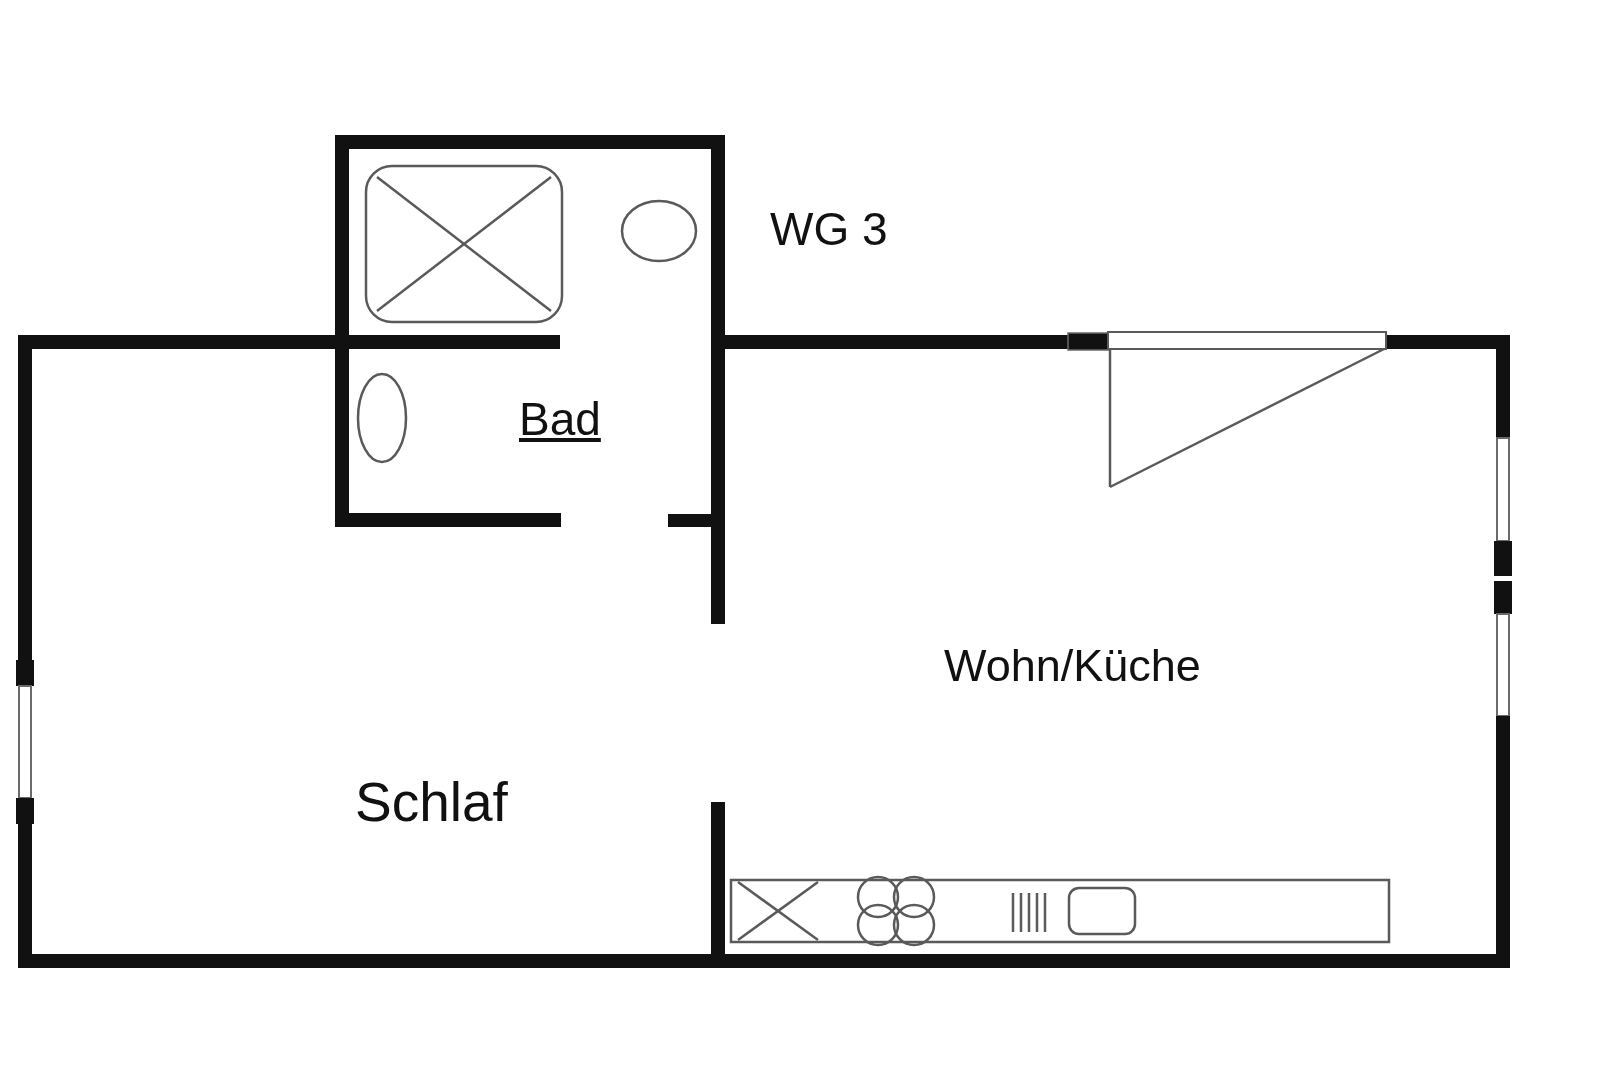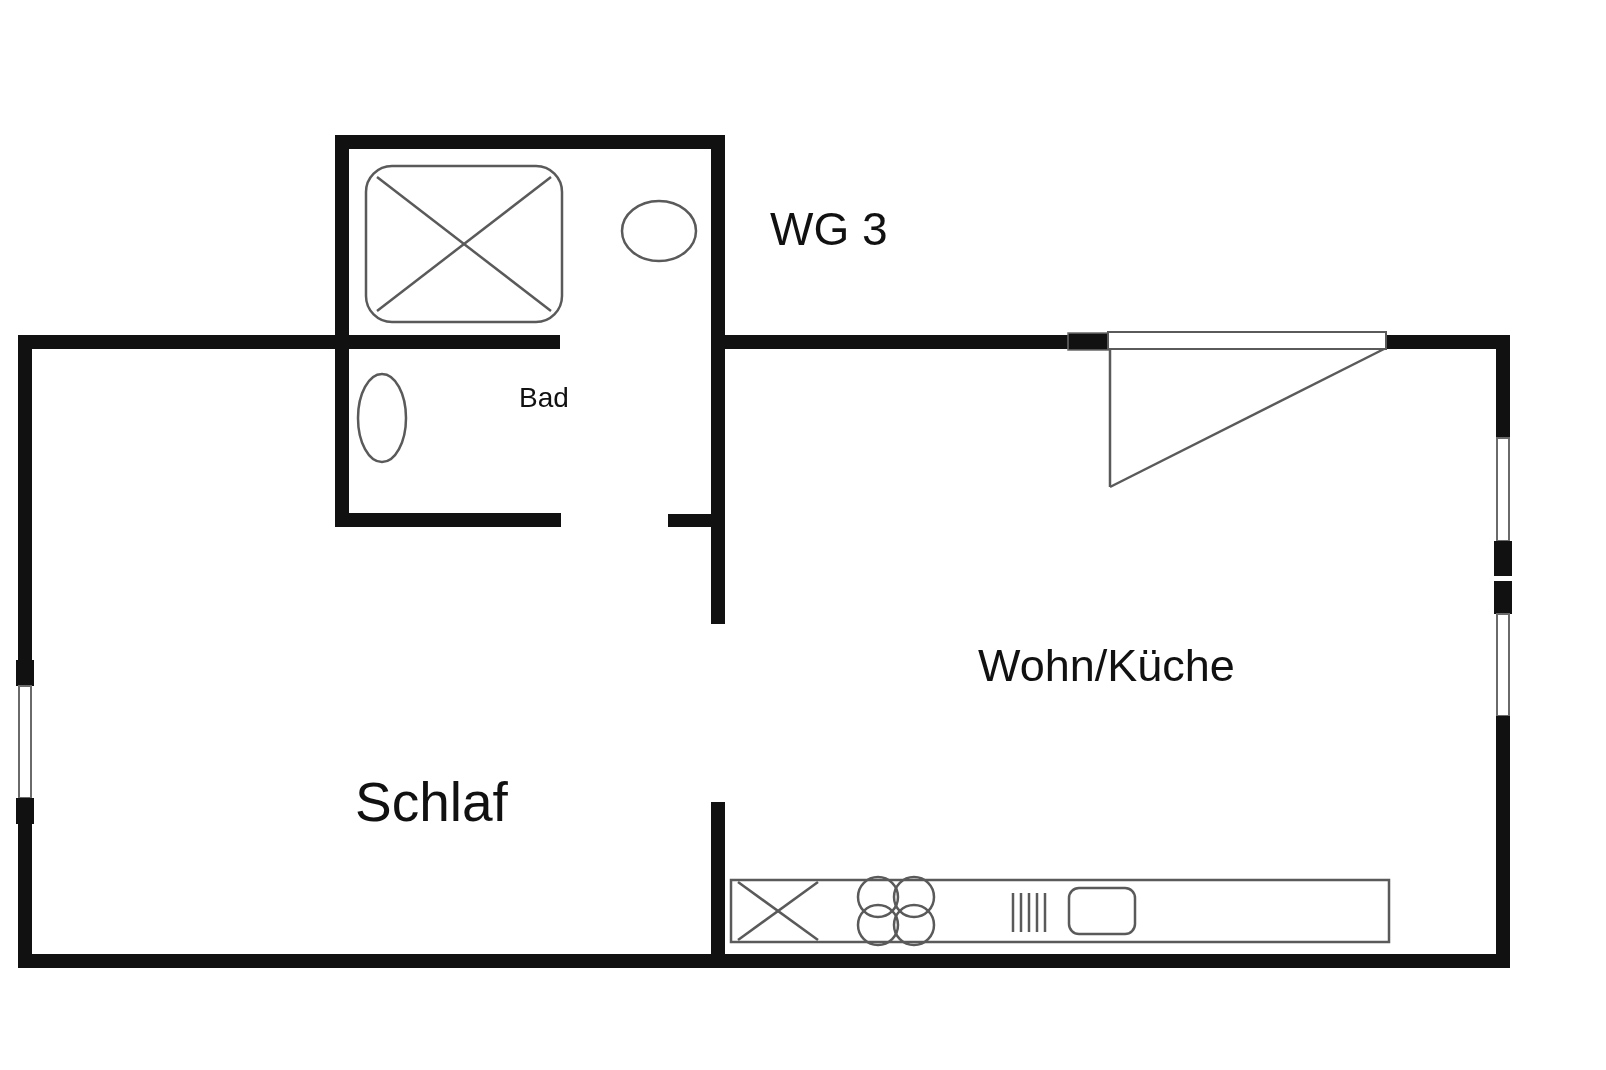"Bad" #label-bad { font-size: 28px -> 46px; text-decoration: none -> underline; top: 384px -> 396px }
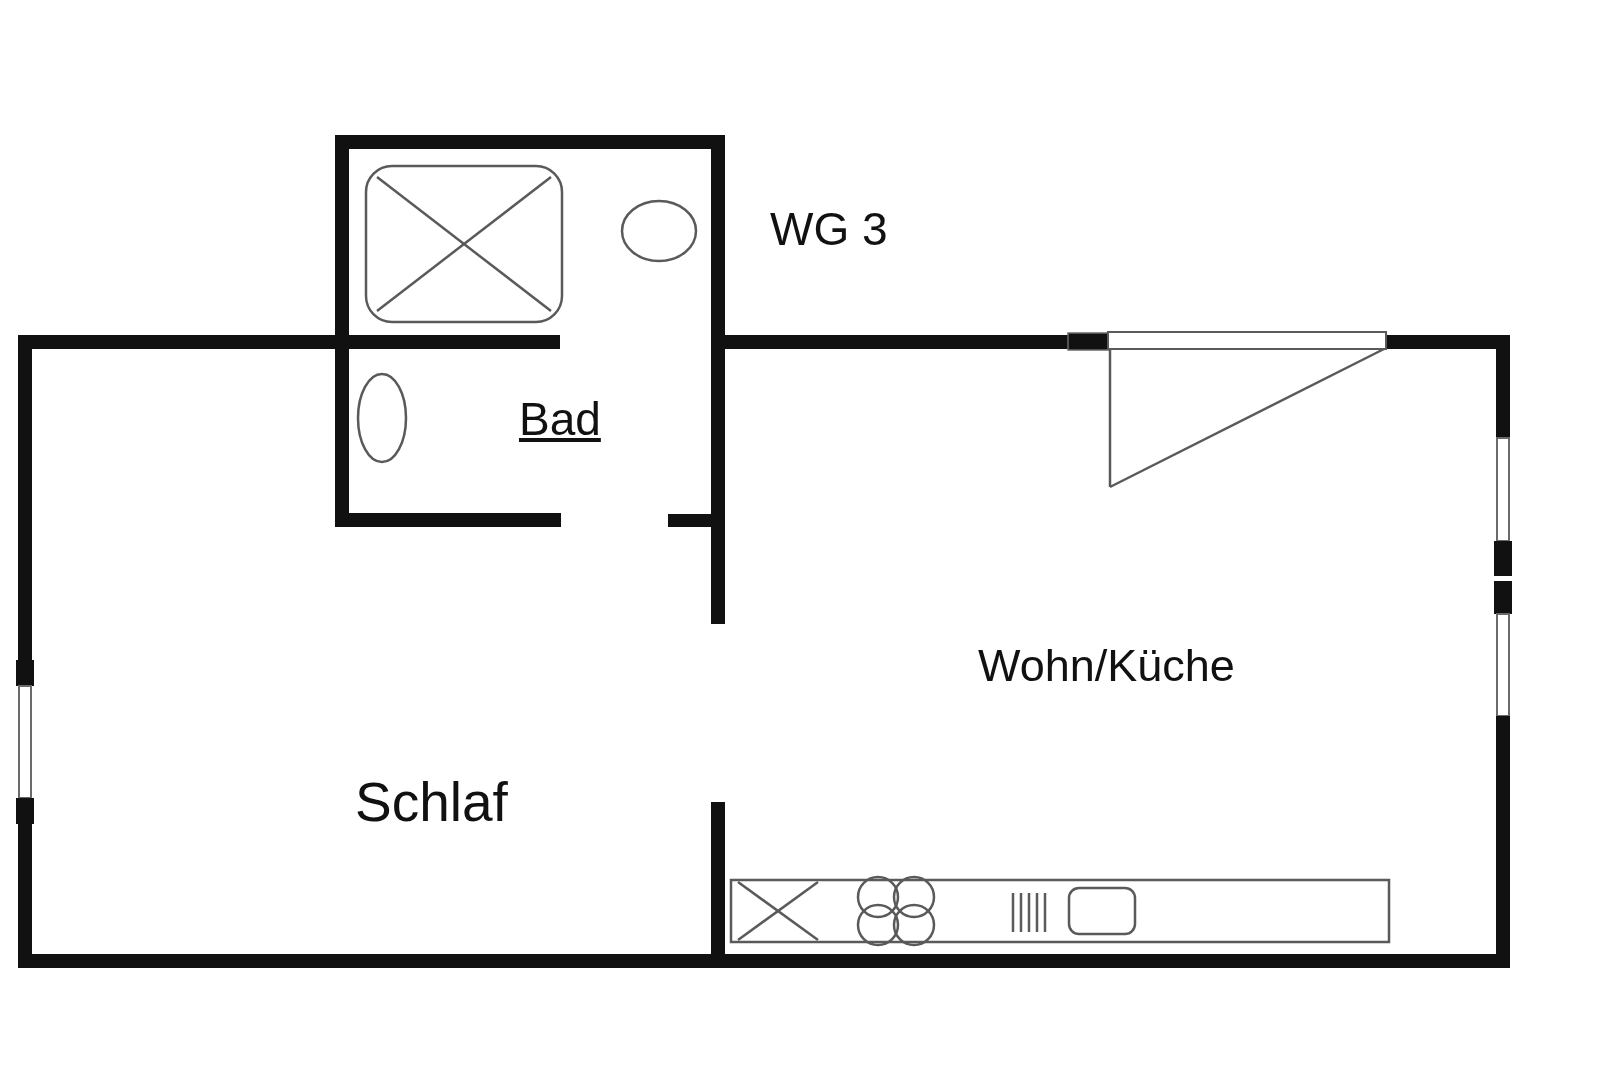"Wohn/Küche" #label-wohn { left: 978px -> 944px }
